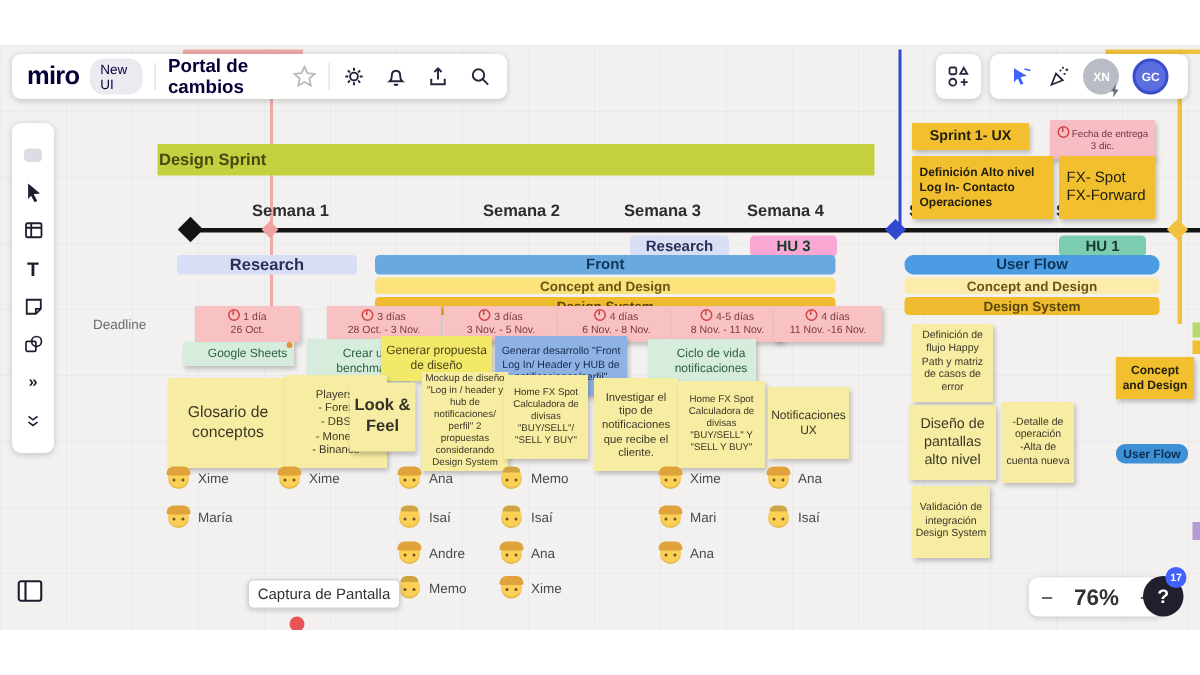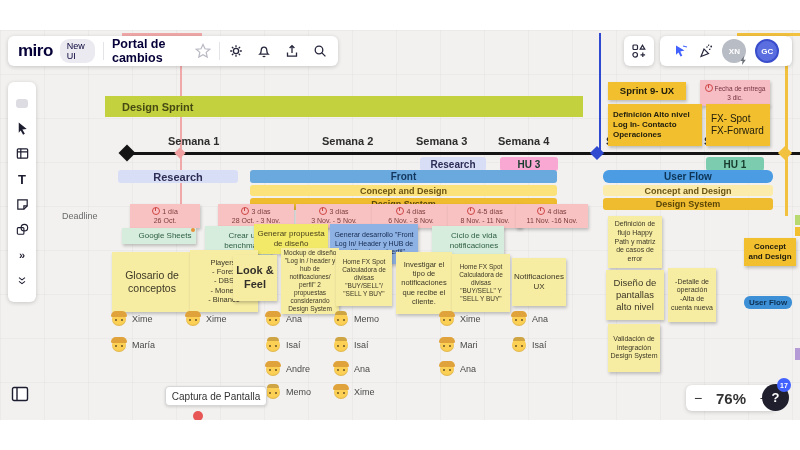"Sprint 9- UX" div.sticky { text: 9- -> 1- }
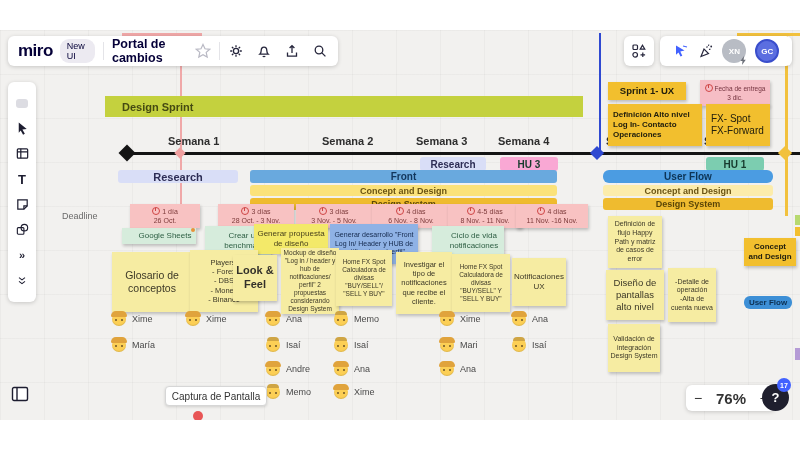"Design Sprint" div.abs { padding-left: 17px -> 1px }
